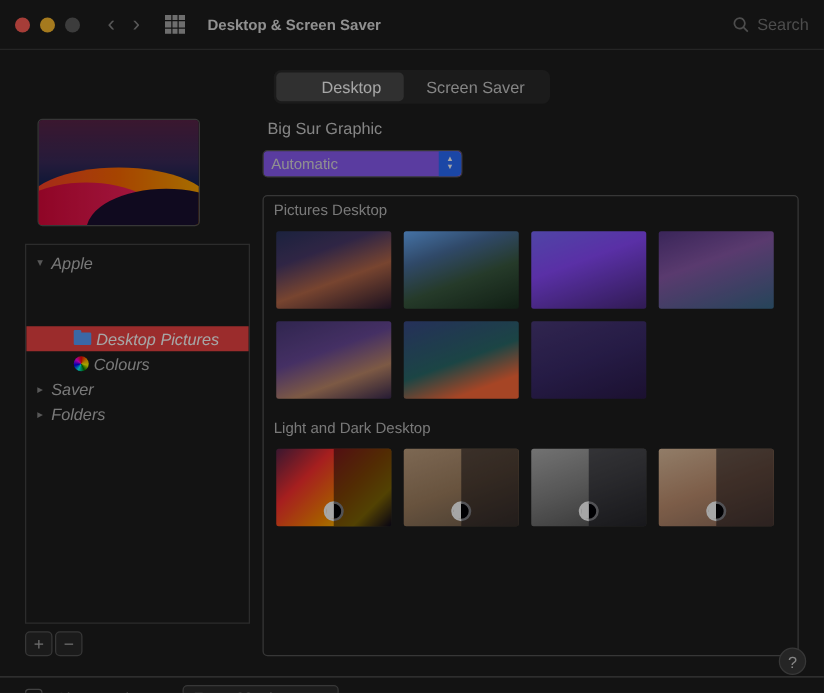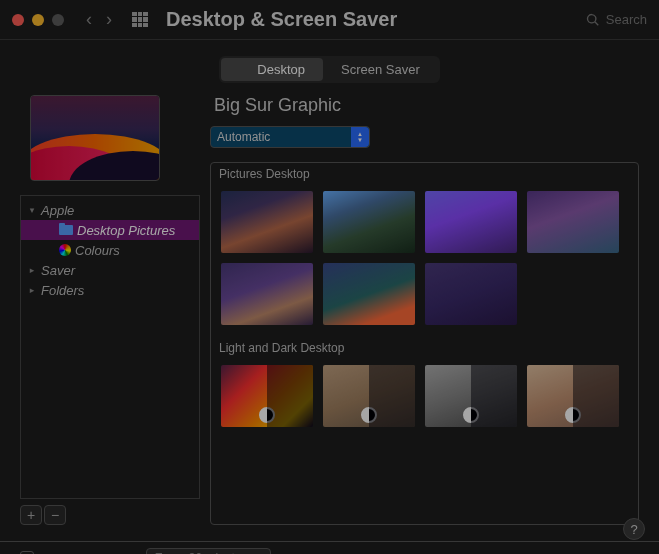"Desktop & Screen Saver" .title { font-size: 20px -> 12px }
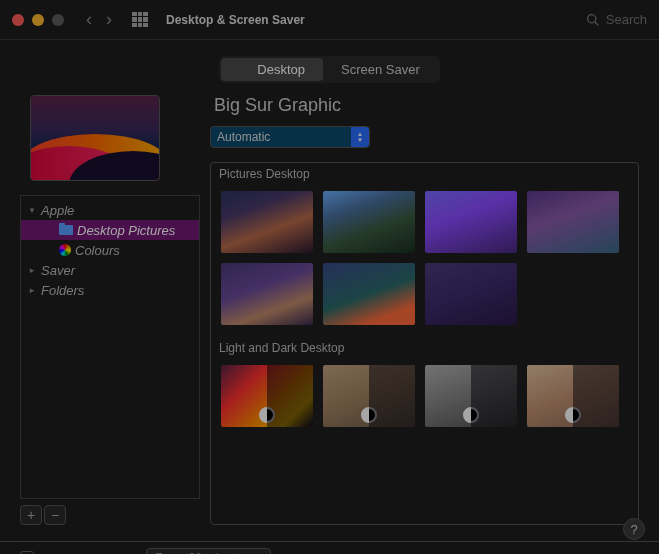"Big Sur Graphic" .wname { font-size: 18px -> 13px }
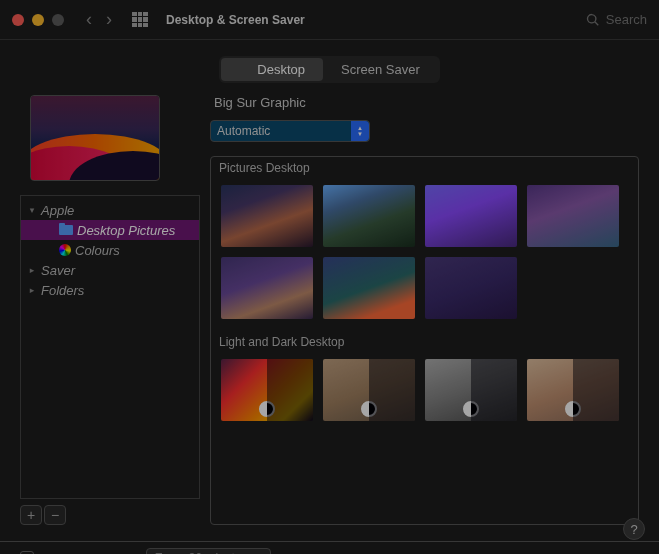"Automatic" .dropdown { background: #0c4a6e -> #8b5cf6 }
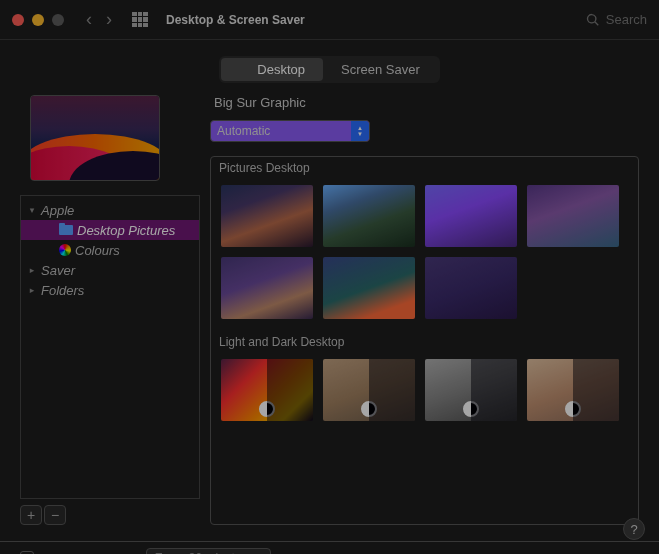"Desktop Pictures" .tree-row.sel { background: #701a75 -> #ef4444; margin-top: none -> 41px }
